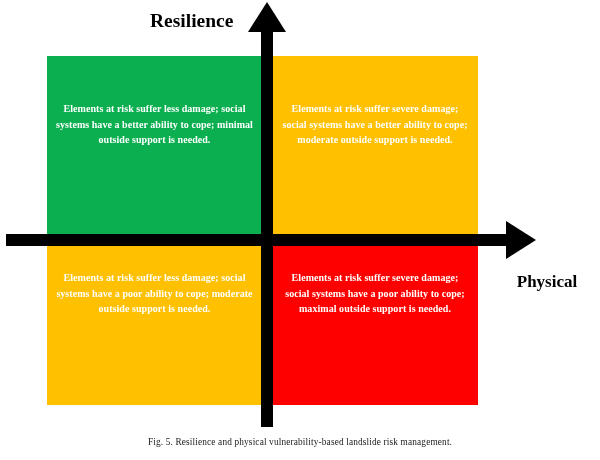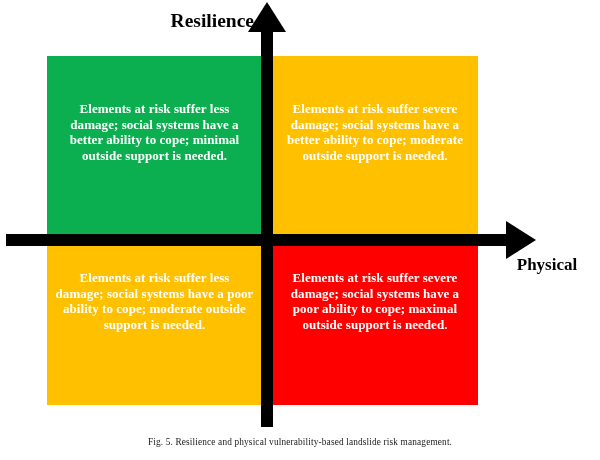"Resilience" #axis-label-resilience { text-align: right -> none }
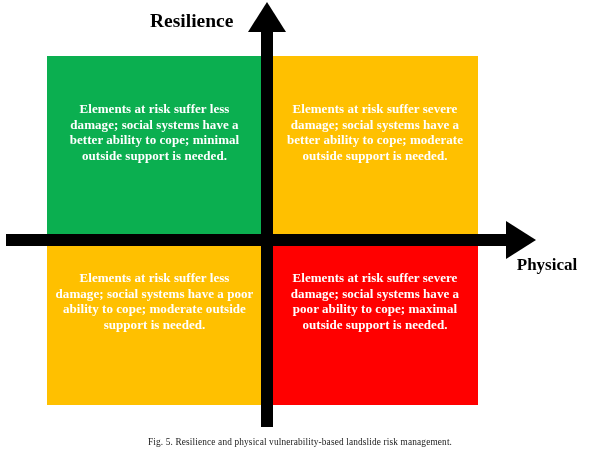"Elements at risk suffer less" .quadrant .qtext { font-size: 13px -> 10px }
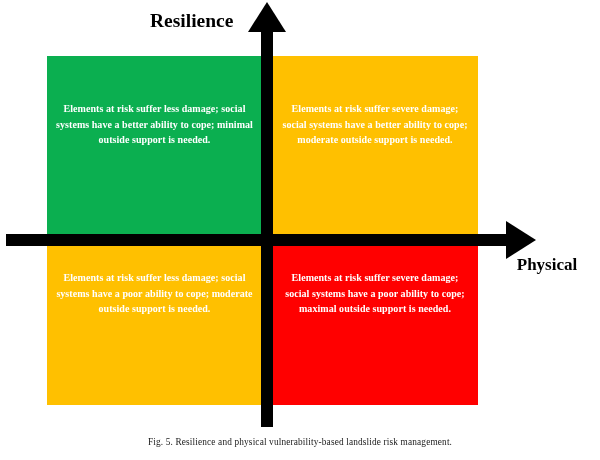"Physical" #axis-label-physical-vulnerability { top: 255px -> 272px }
